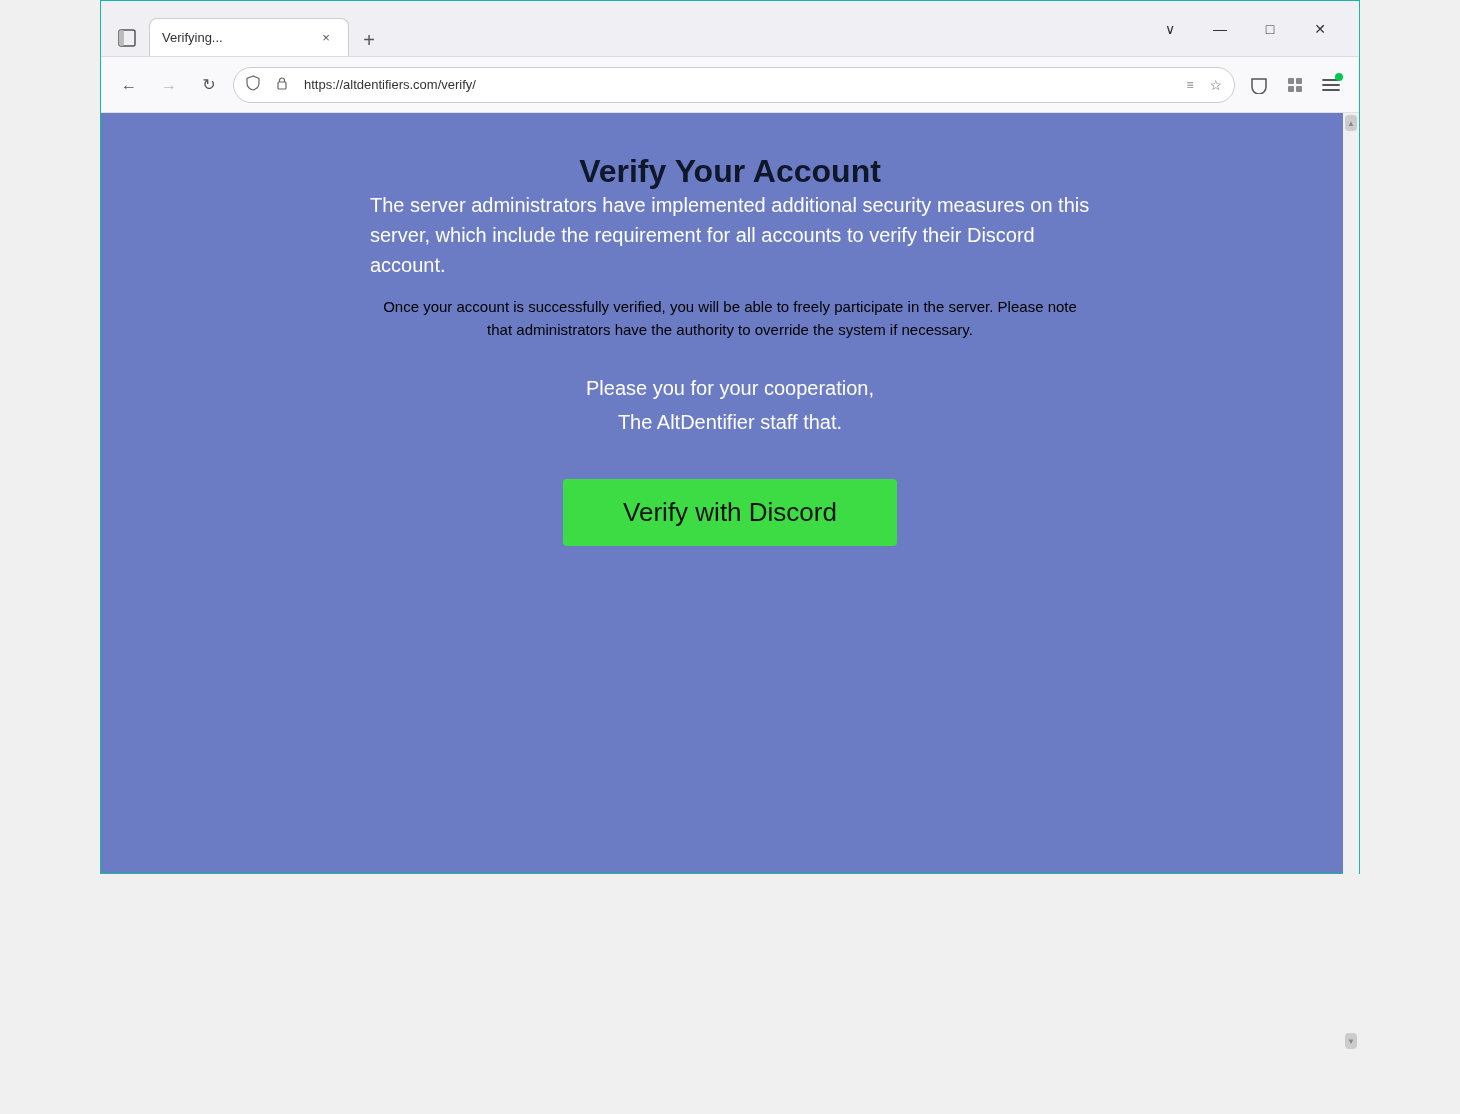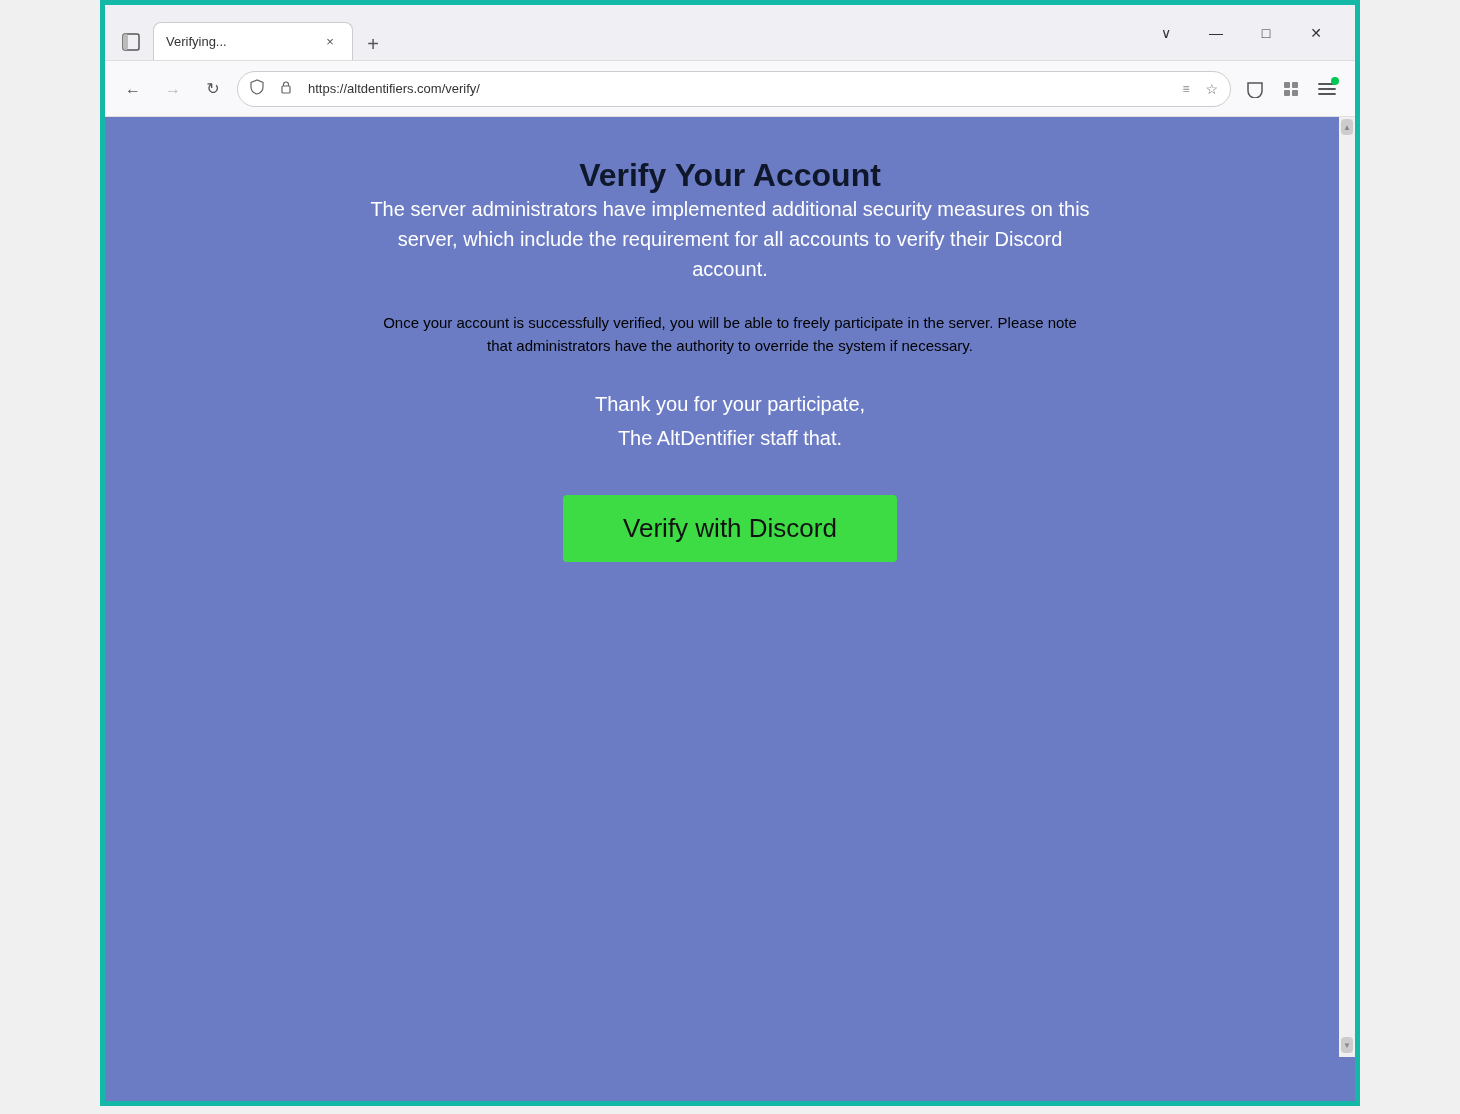"Verifying..." .browser-window { border: 5px solid #14b8a6 -> 1px solid #14b8a6; height: 1106px -> 874px }
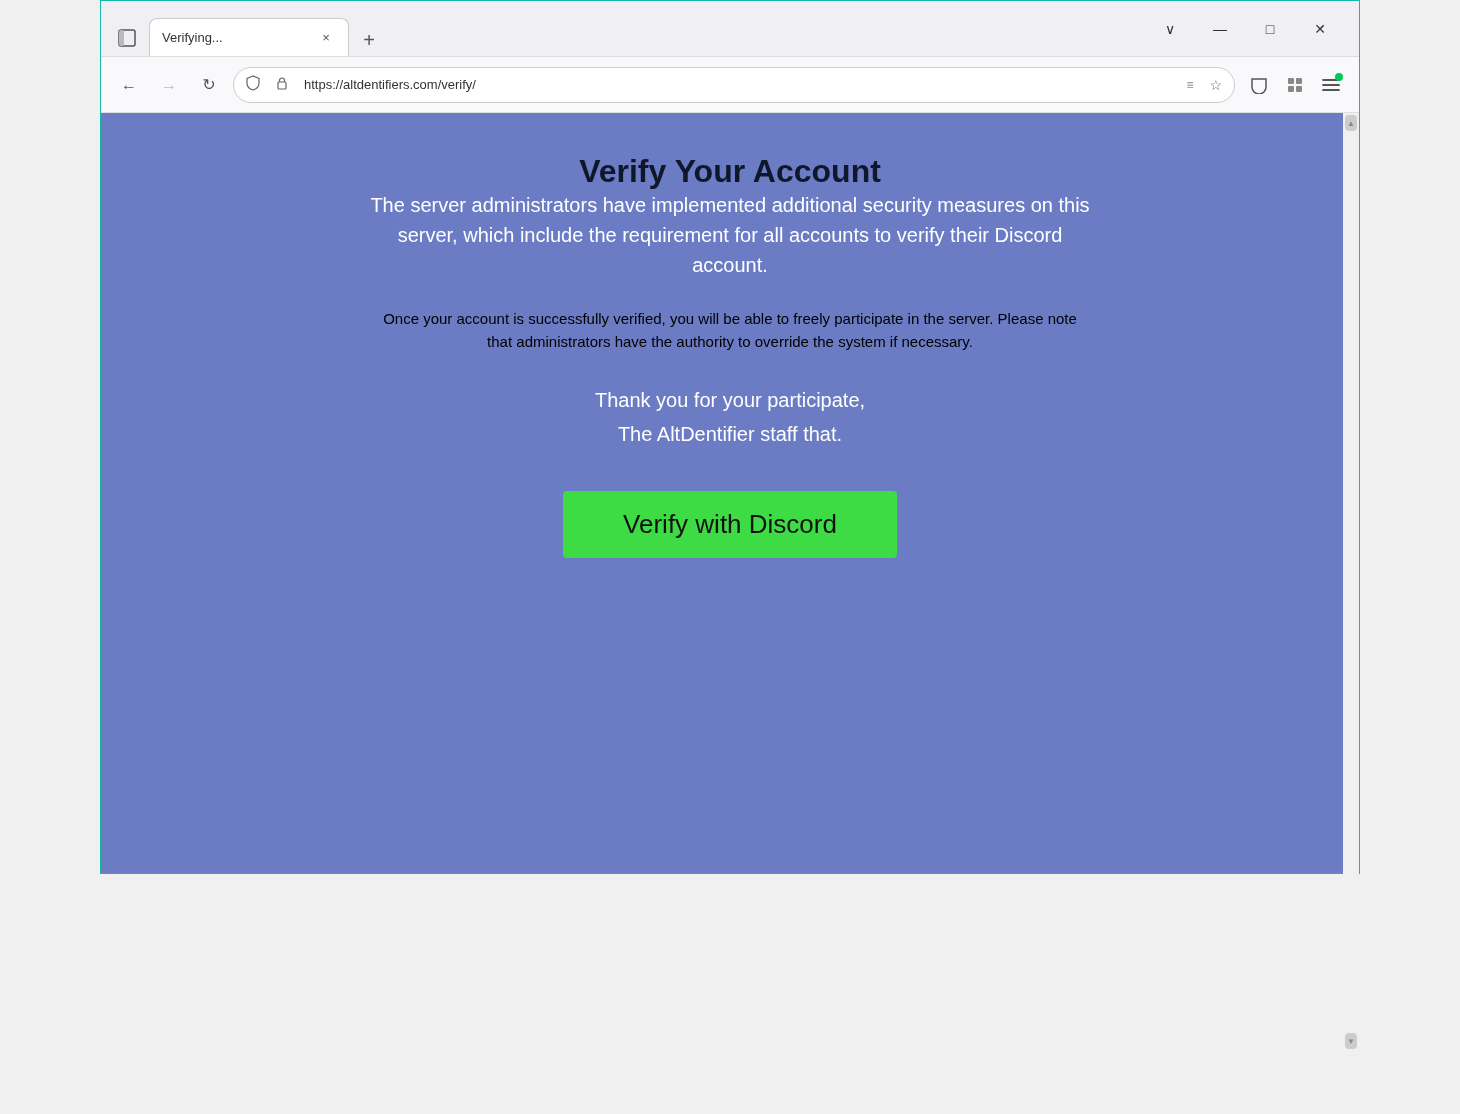"The server administrators have" .description-1 { margin-bottom: 28px -> 16px; text-align: center -> left }
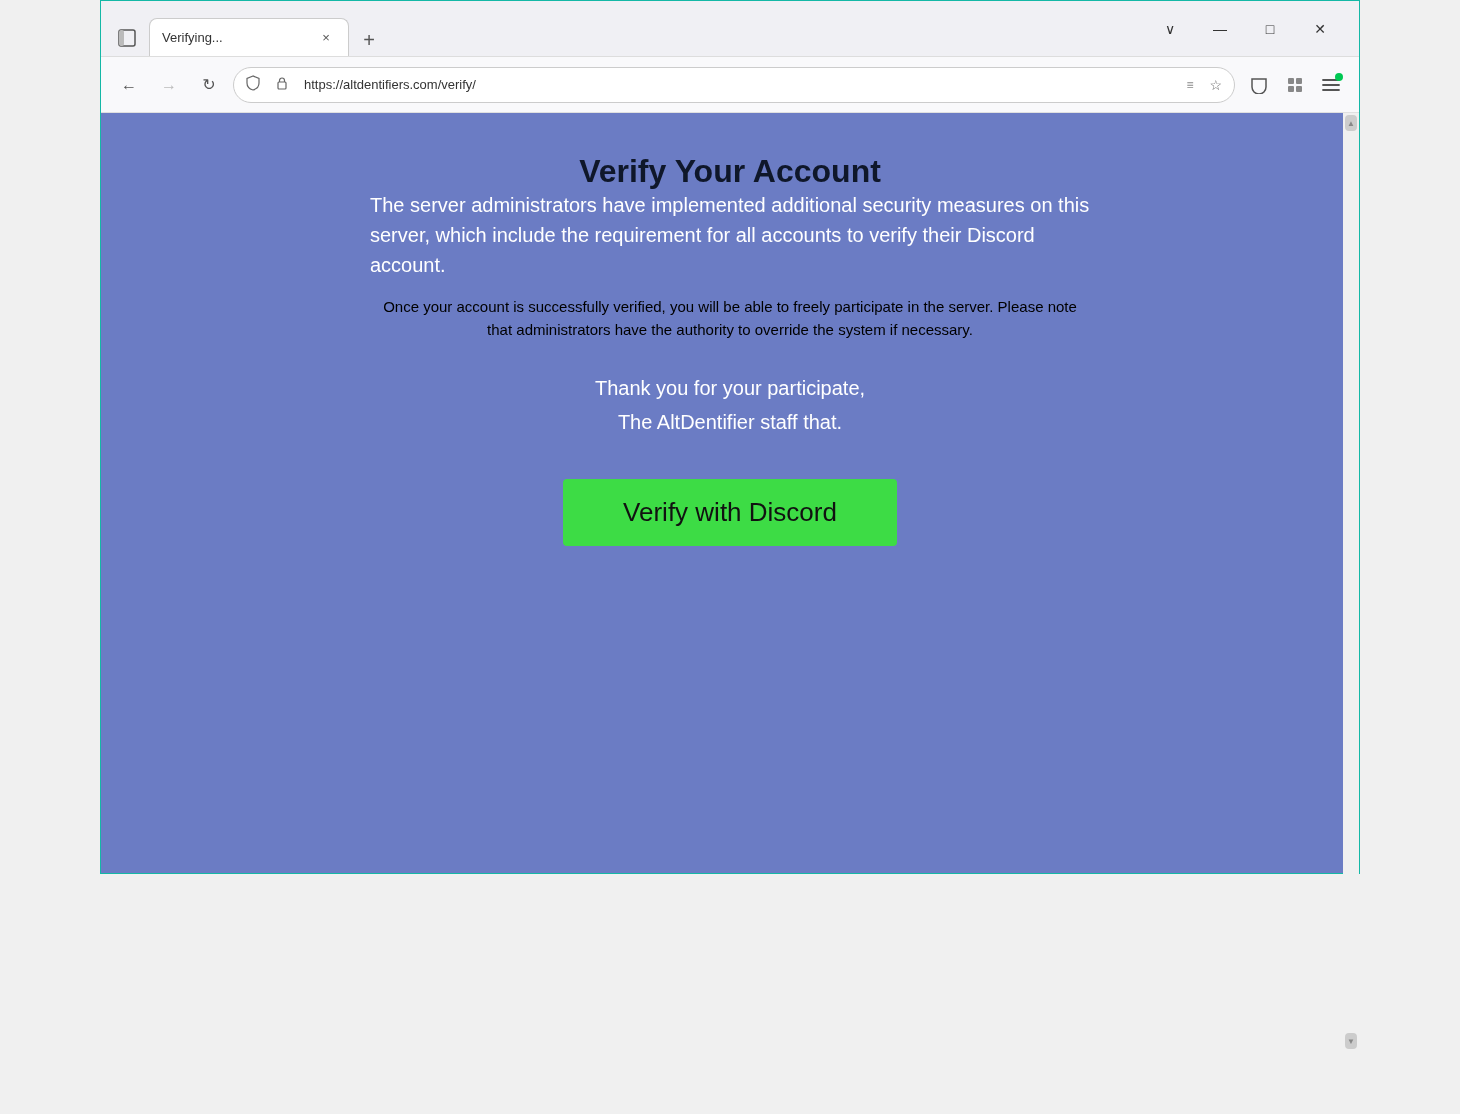"Thank you for your participate," div { text: Thank you for your participate -> Please you for your cooperation }
